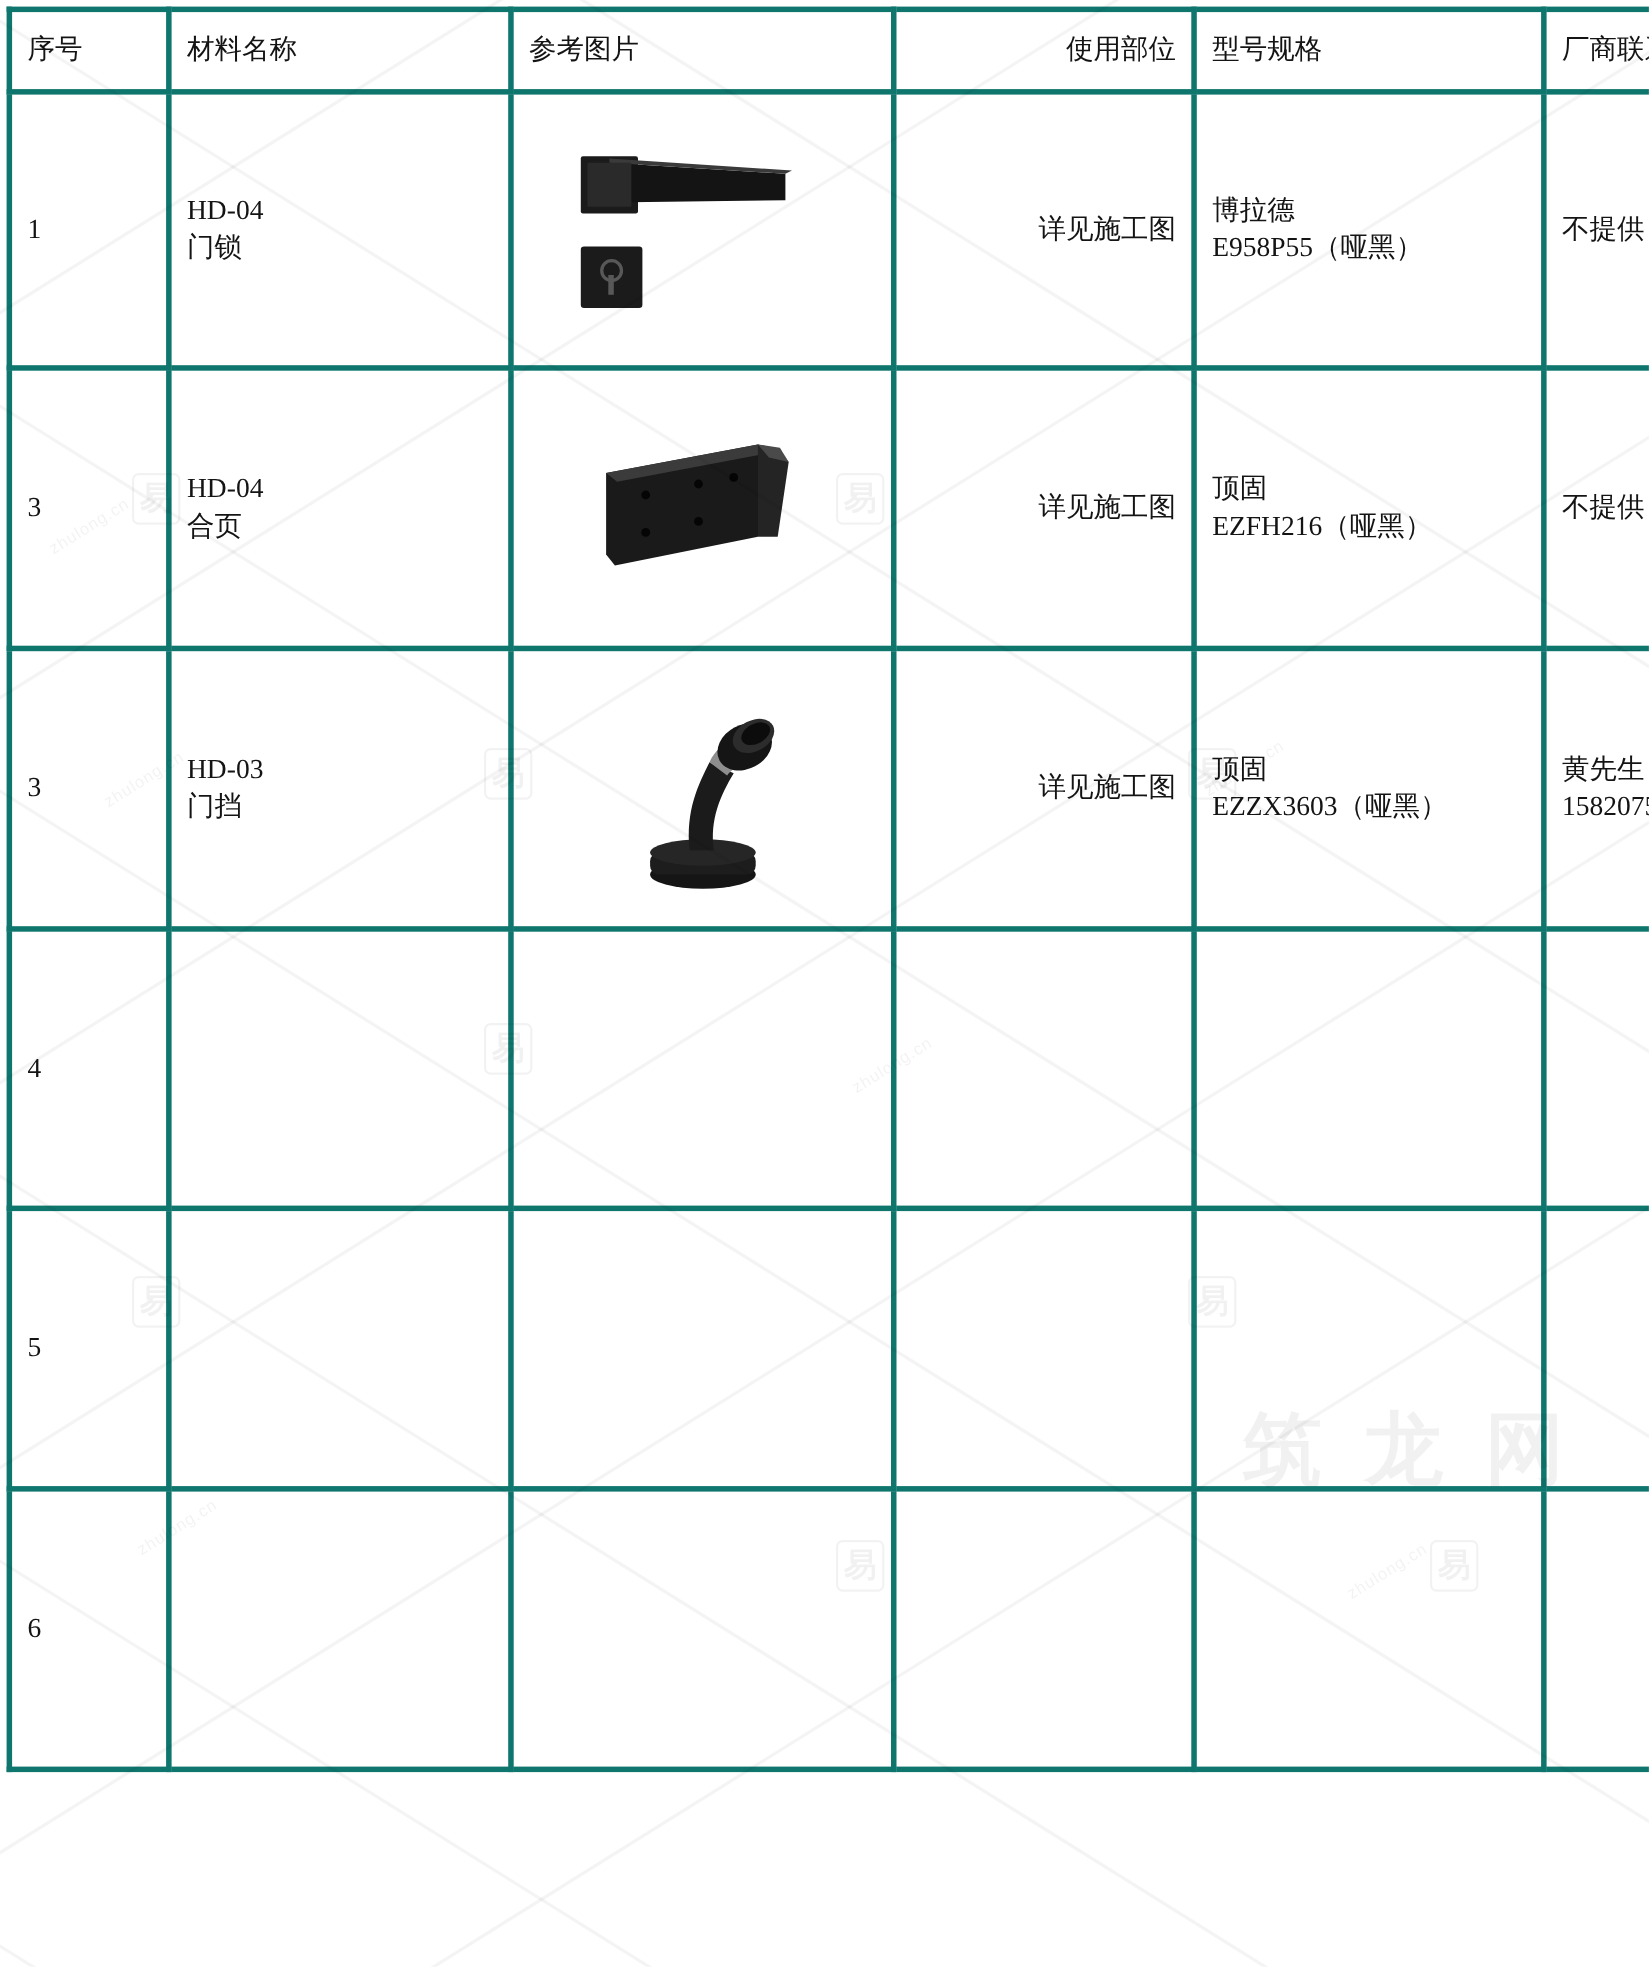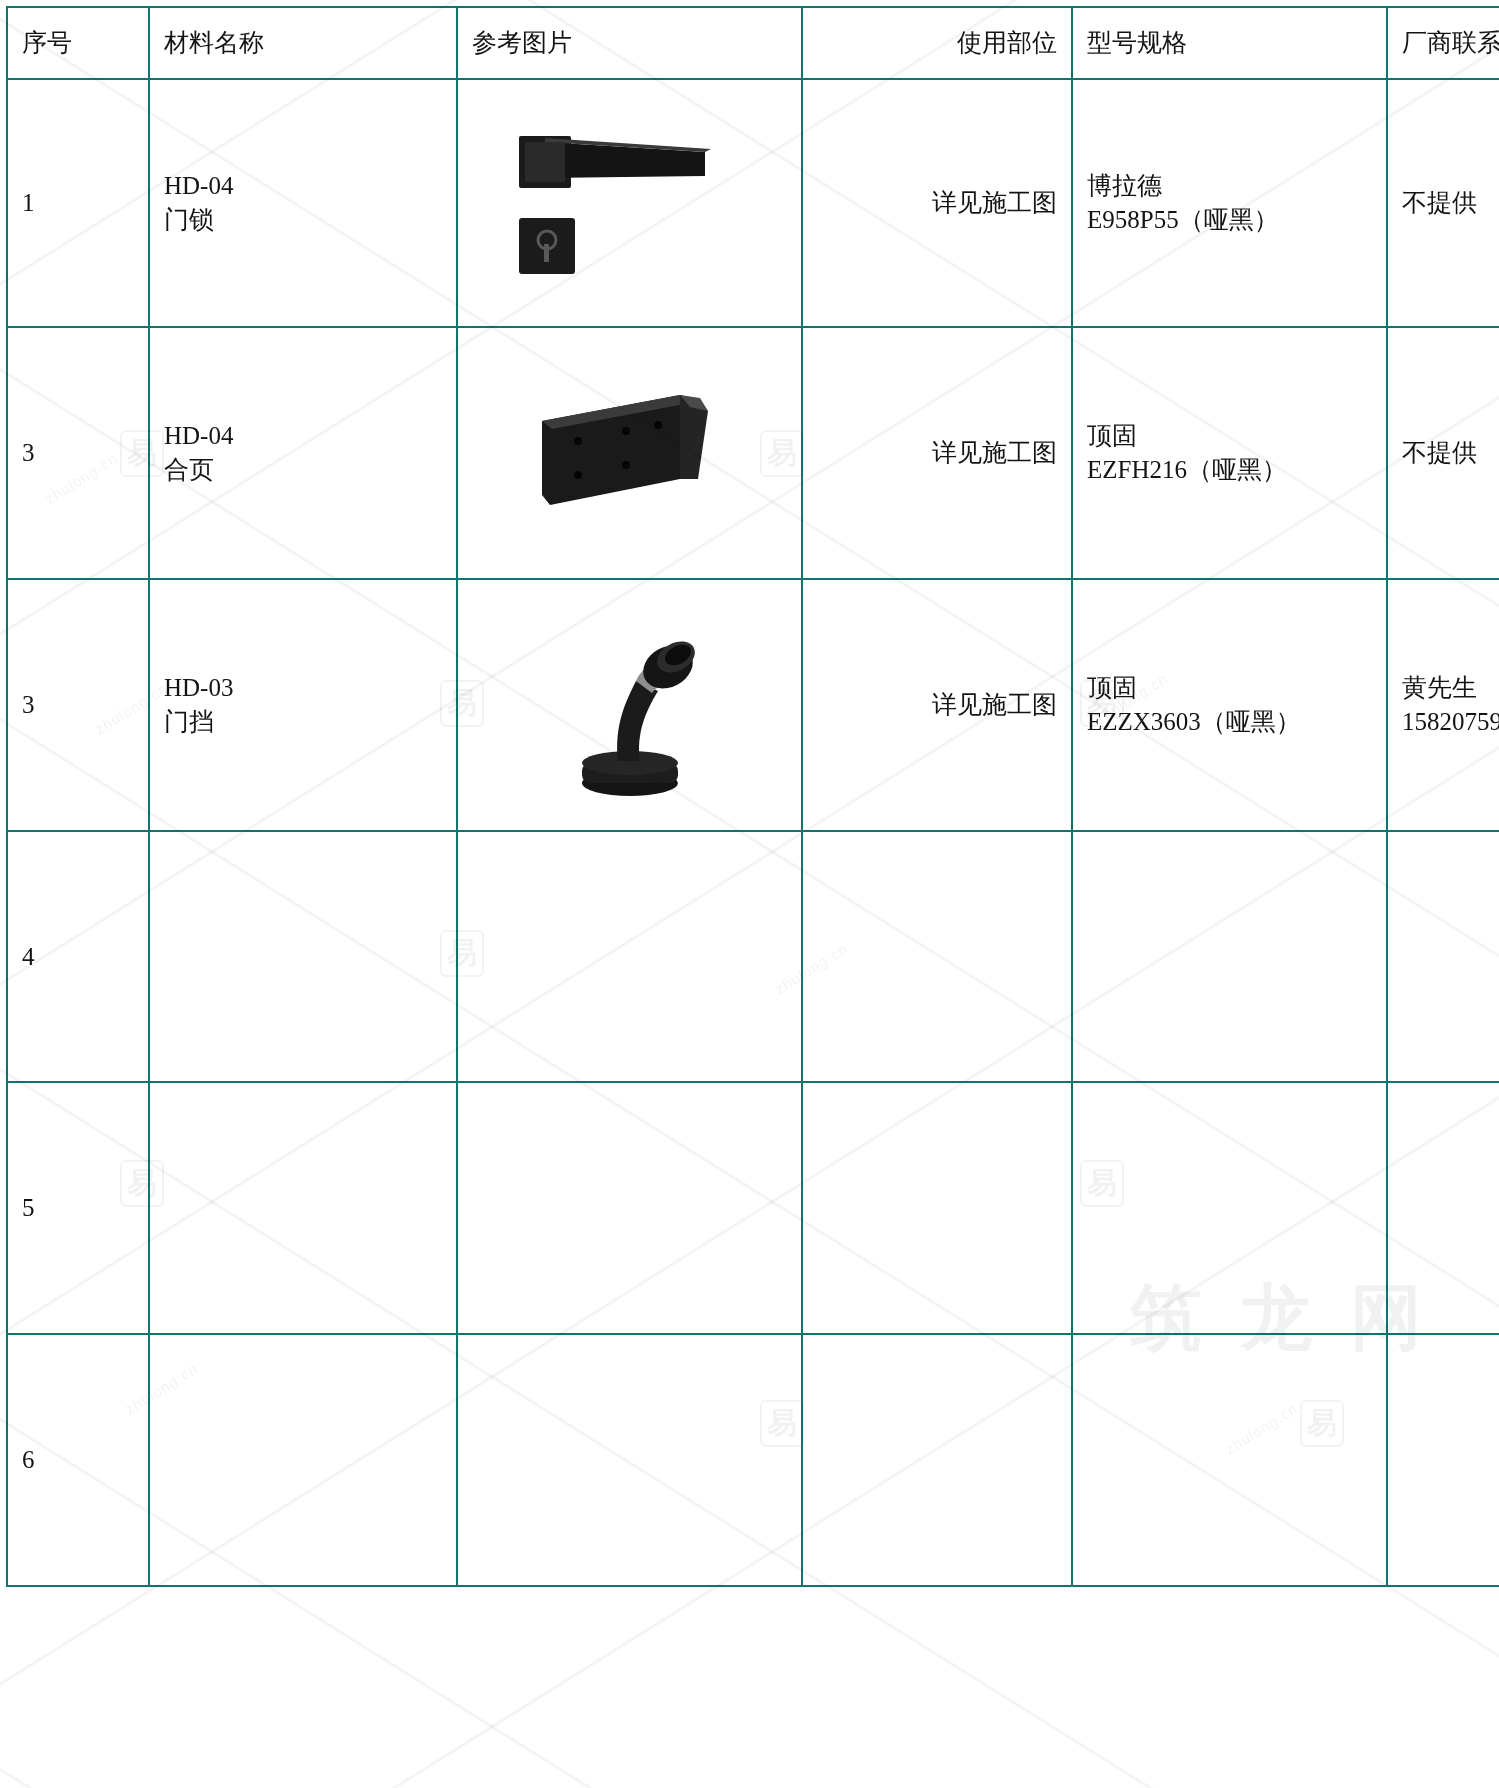"序号" table.mat td { border: 2px solid #0f766e -> 5px solid #0f766e }
